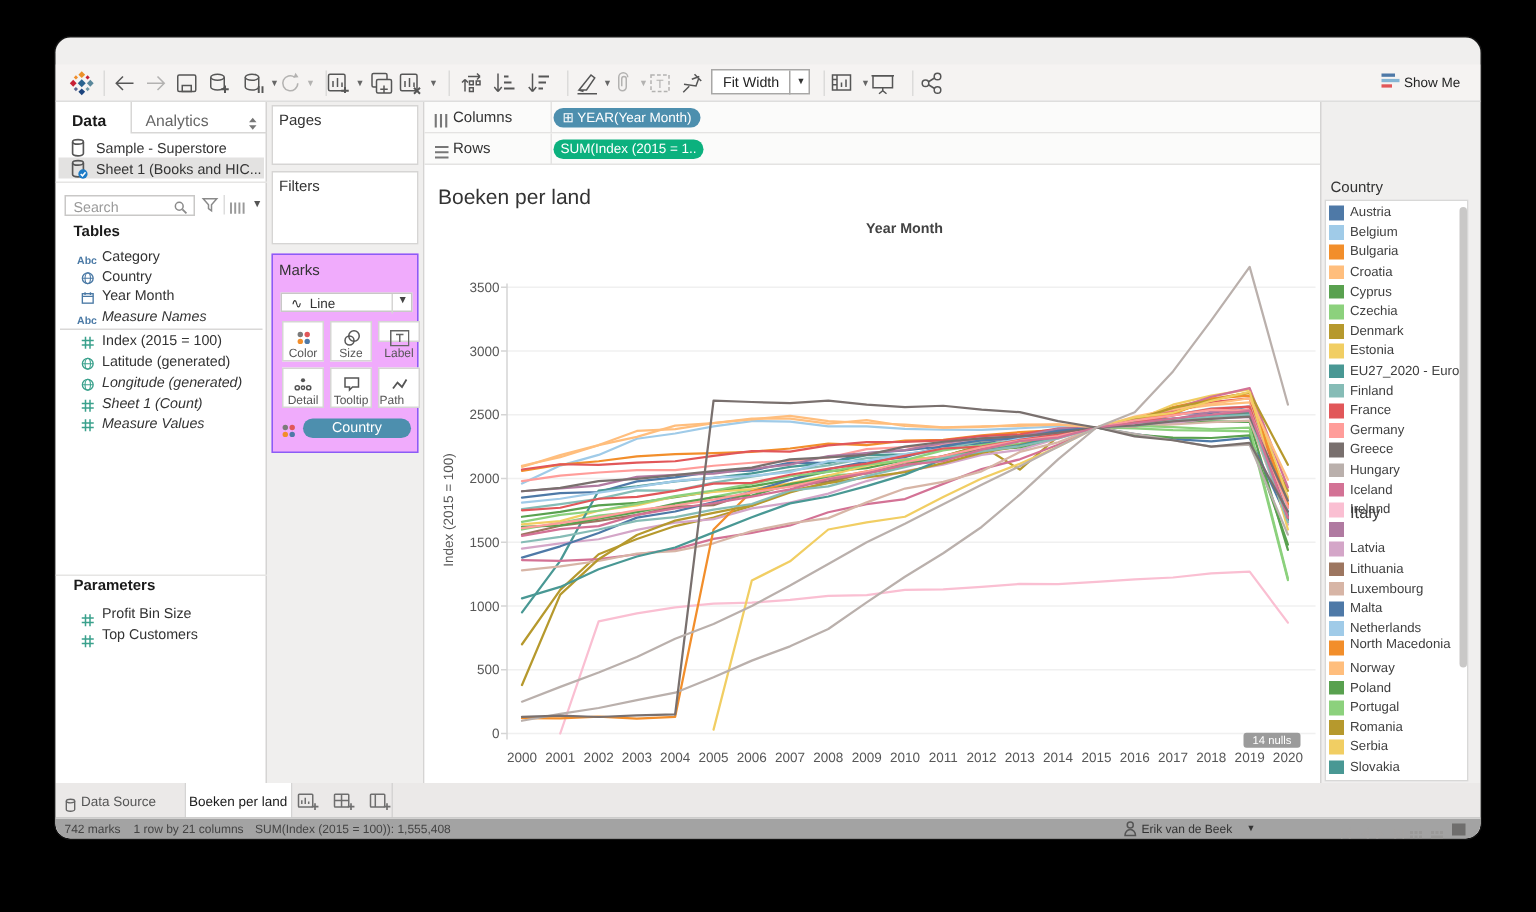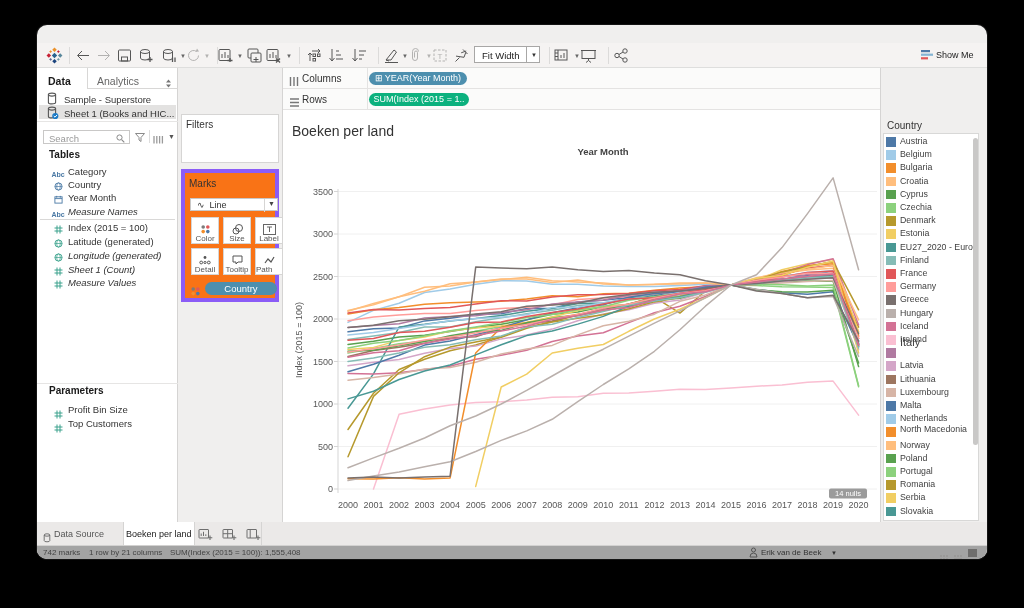"Pages" div.abs { html: none -> <div> <div>Pages</div> </div> }
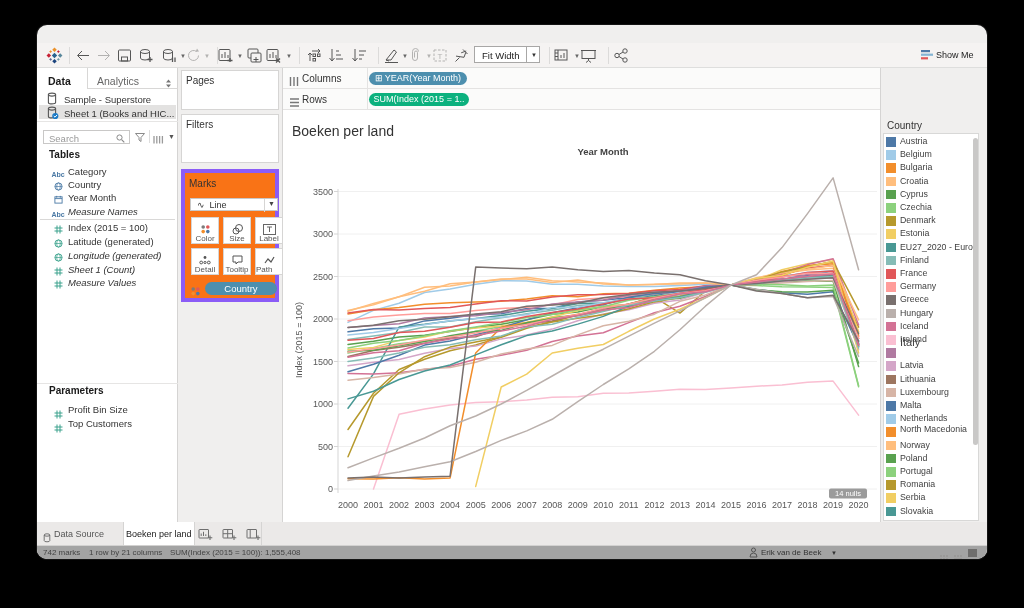"Marks" div.abs { background: #f97316 -> #f0abfc; border: 4px solid #8b5cf6 -> 1px solid #8b5cf6 }
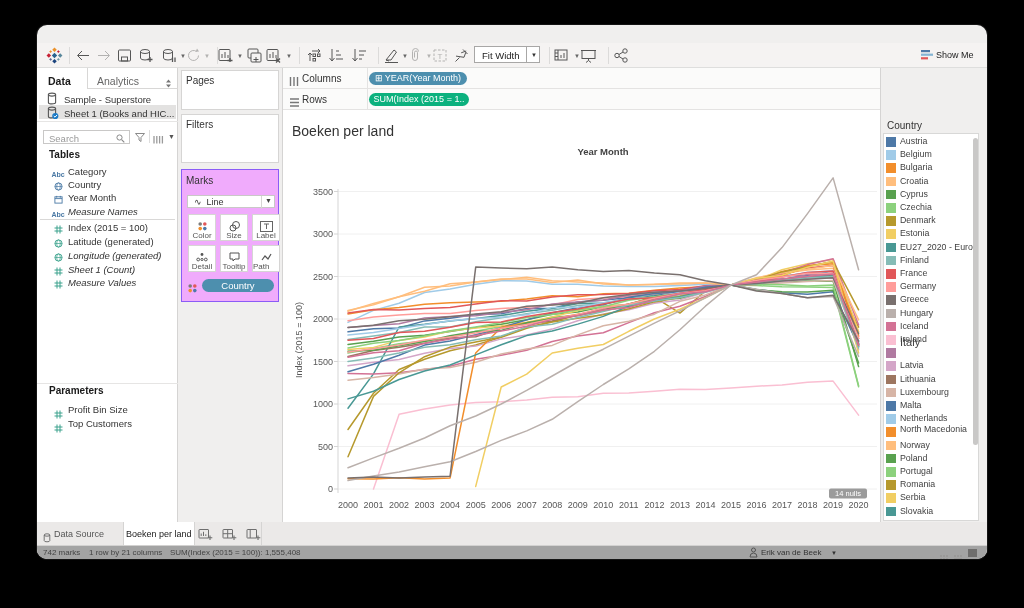"Label" div.abs { height: 27px -> 14px }
